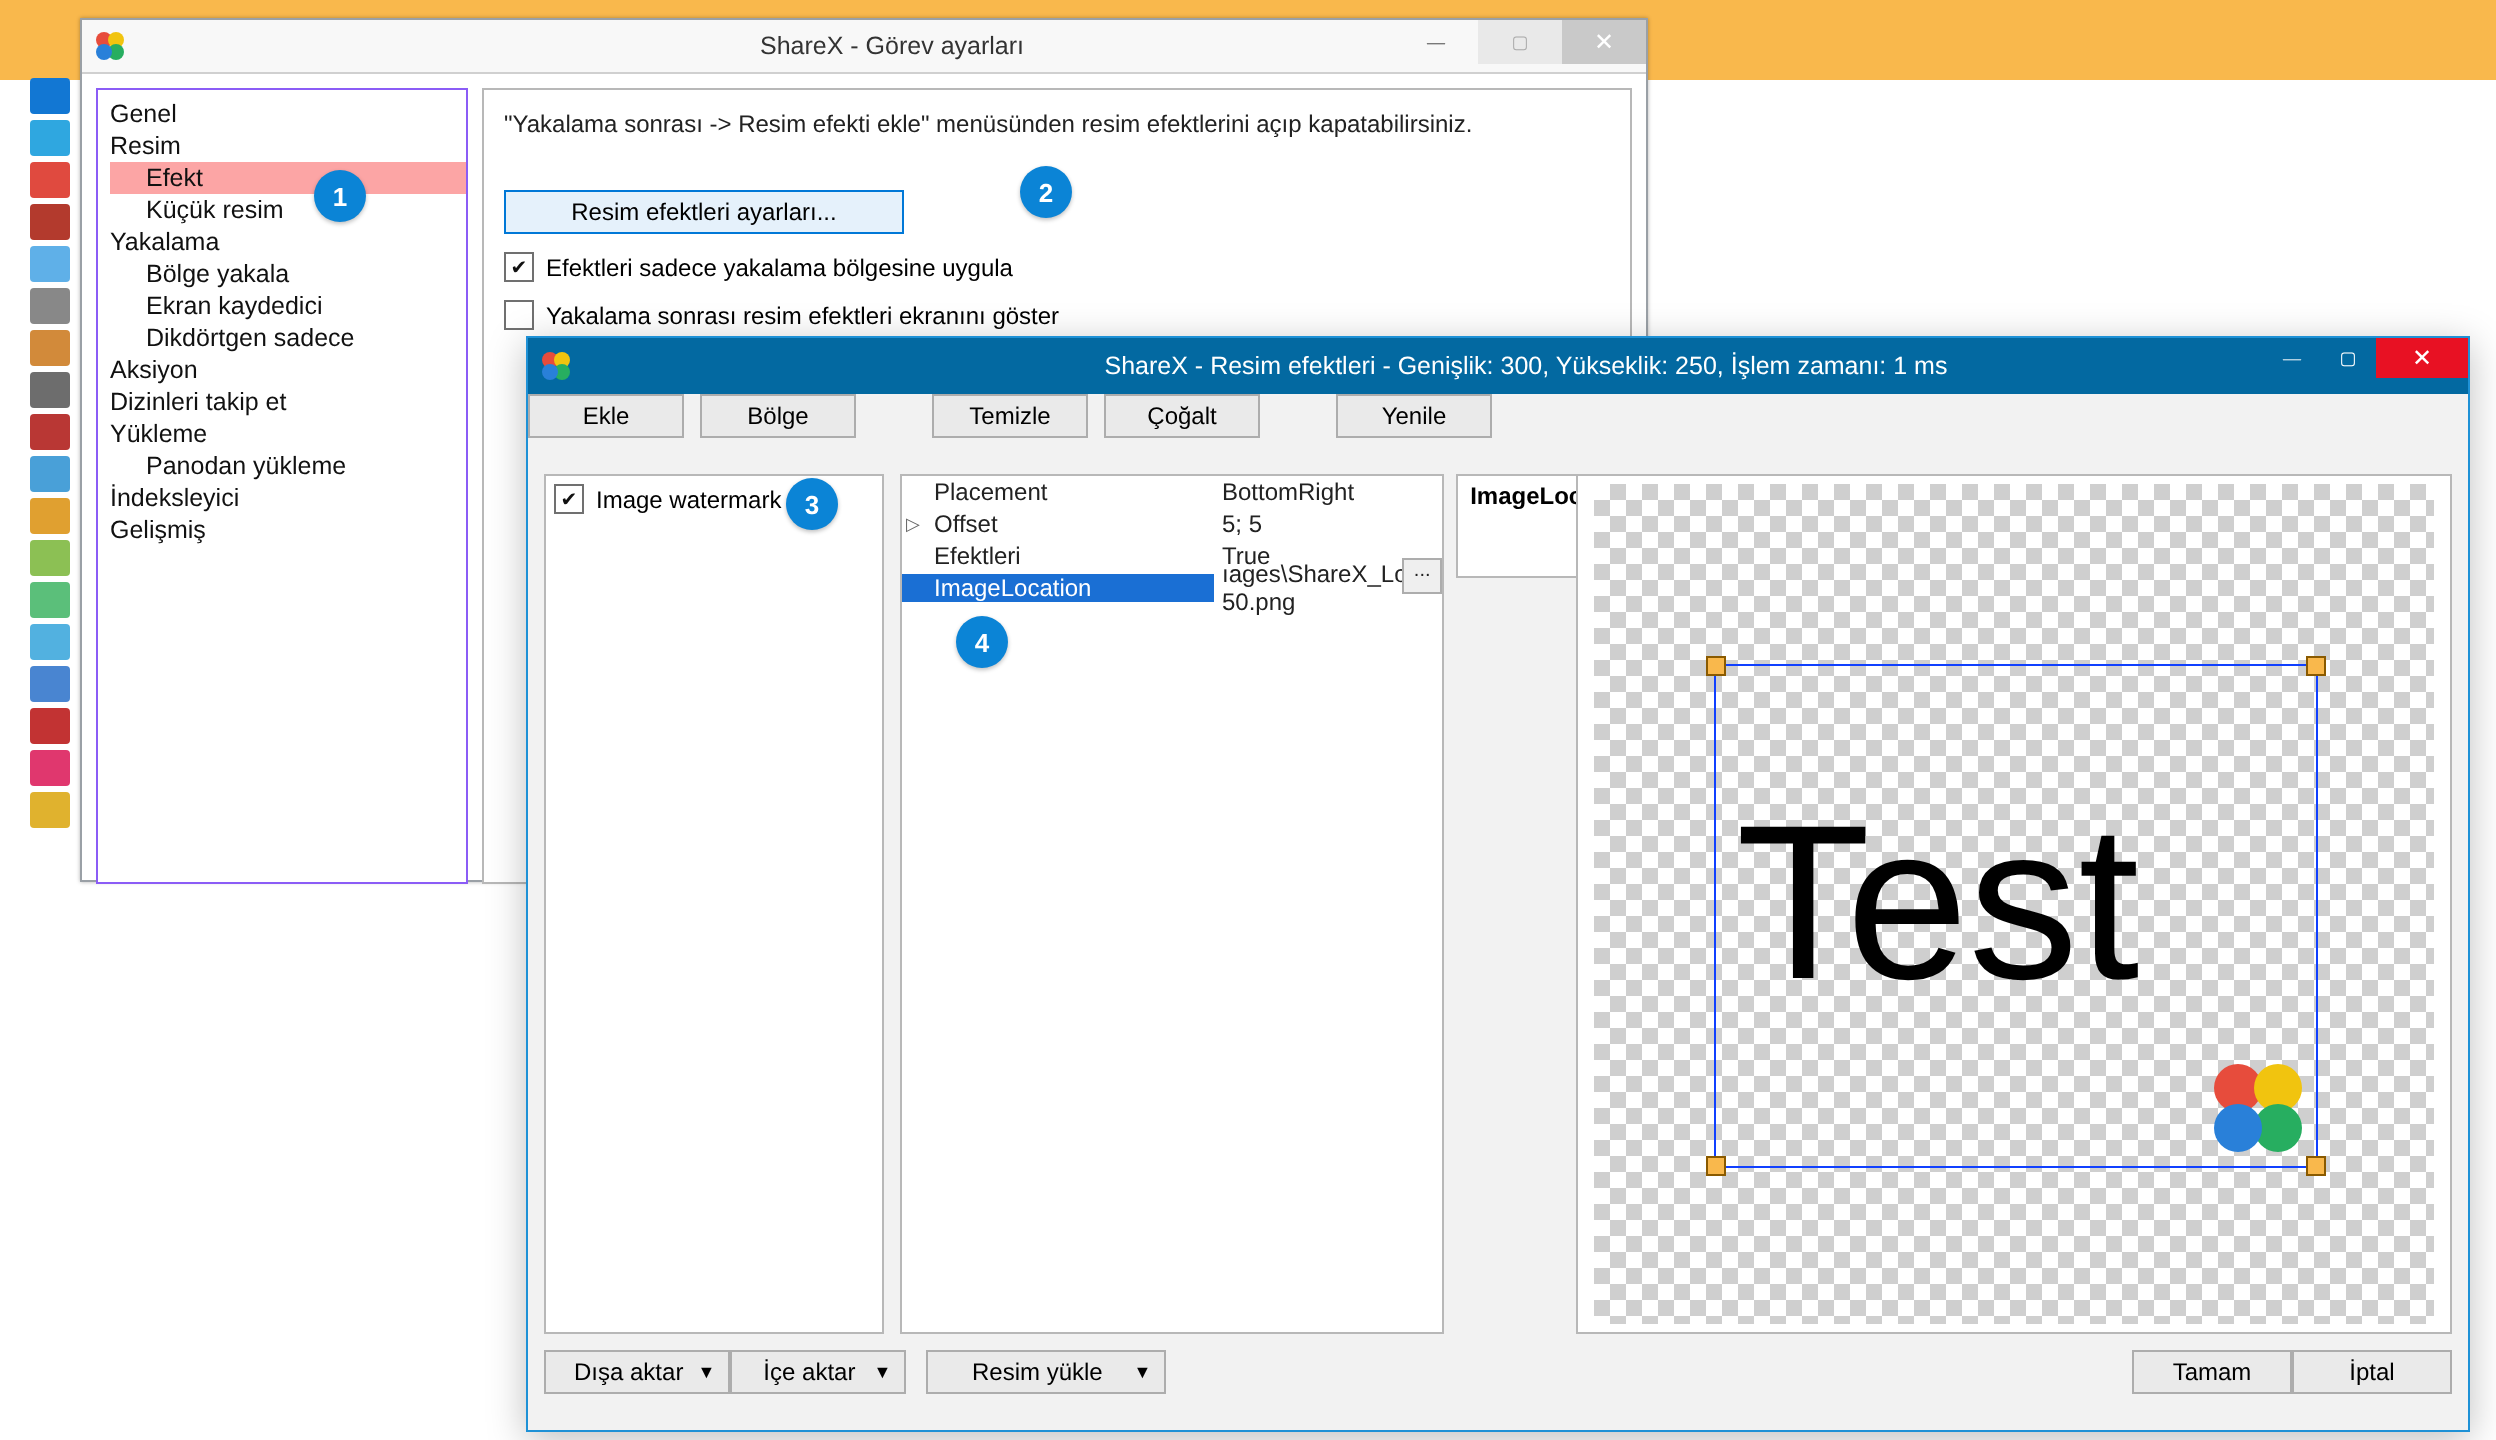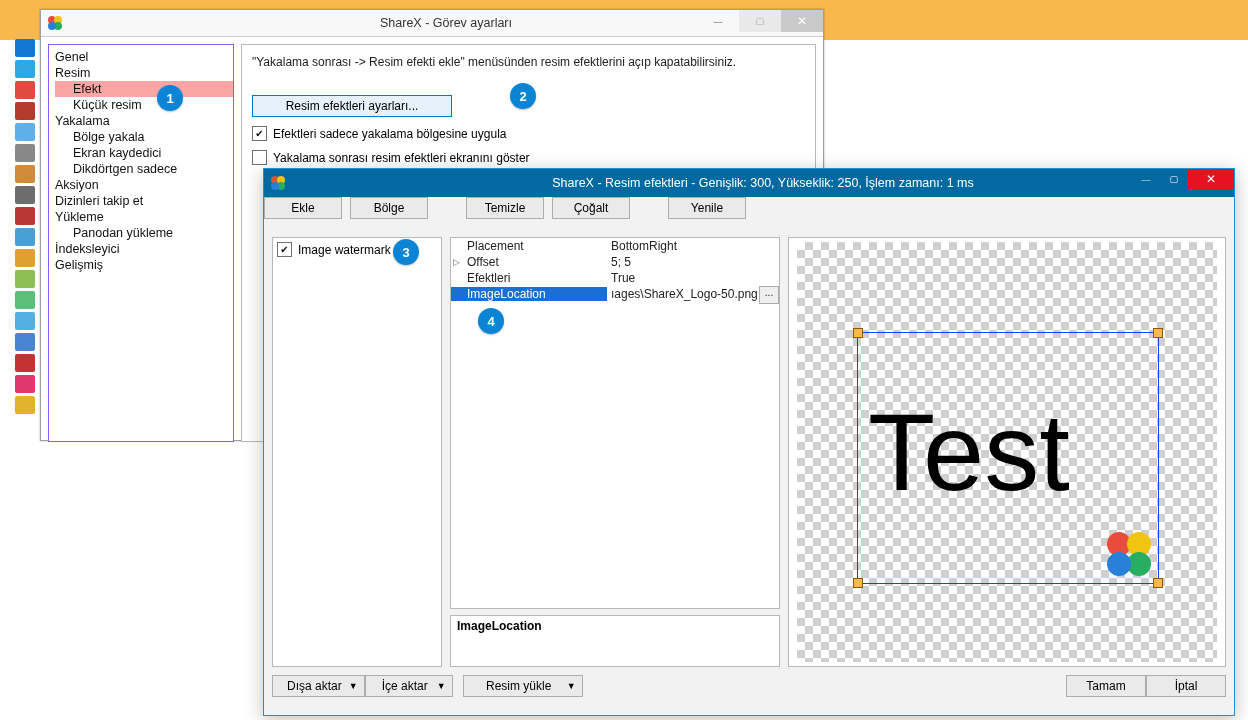"Placement" .prop-col { flex-direction: column -> row }
